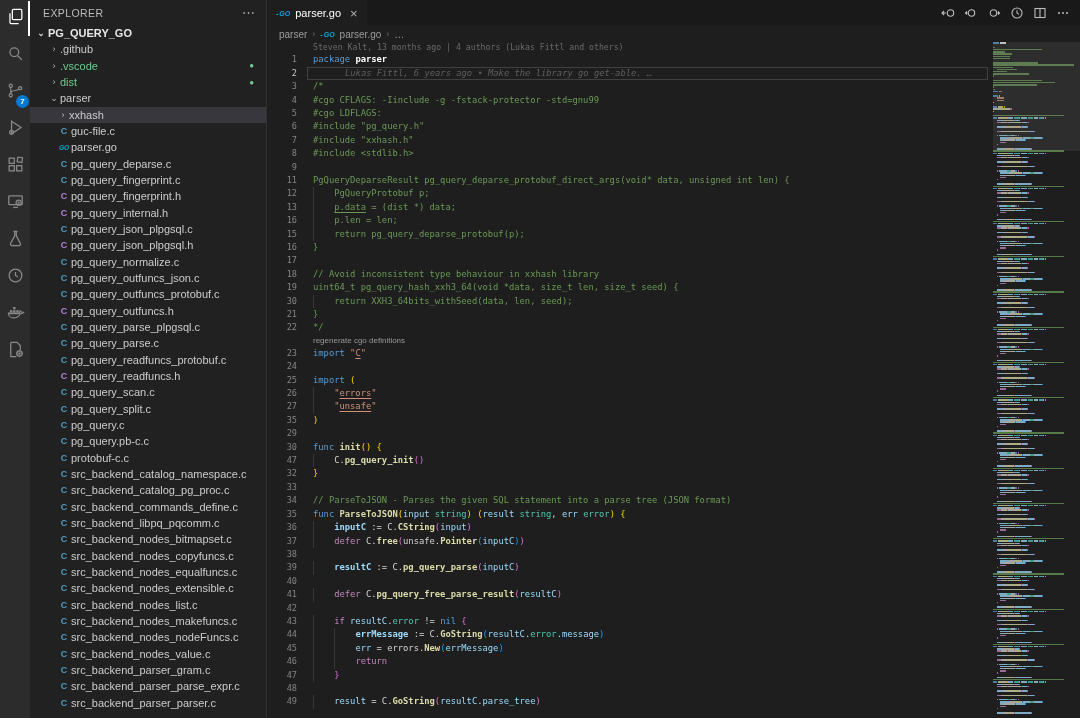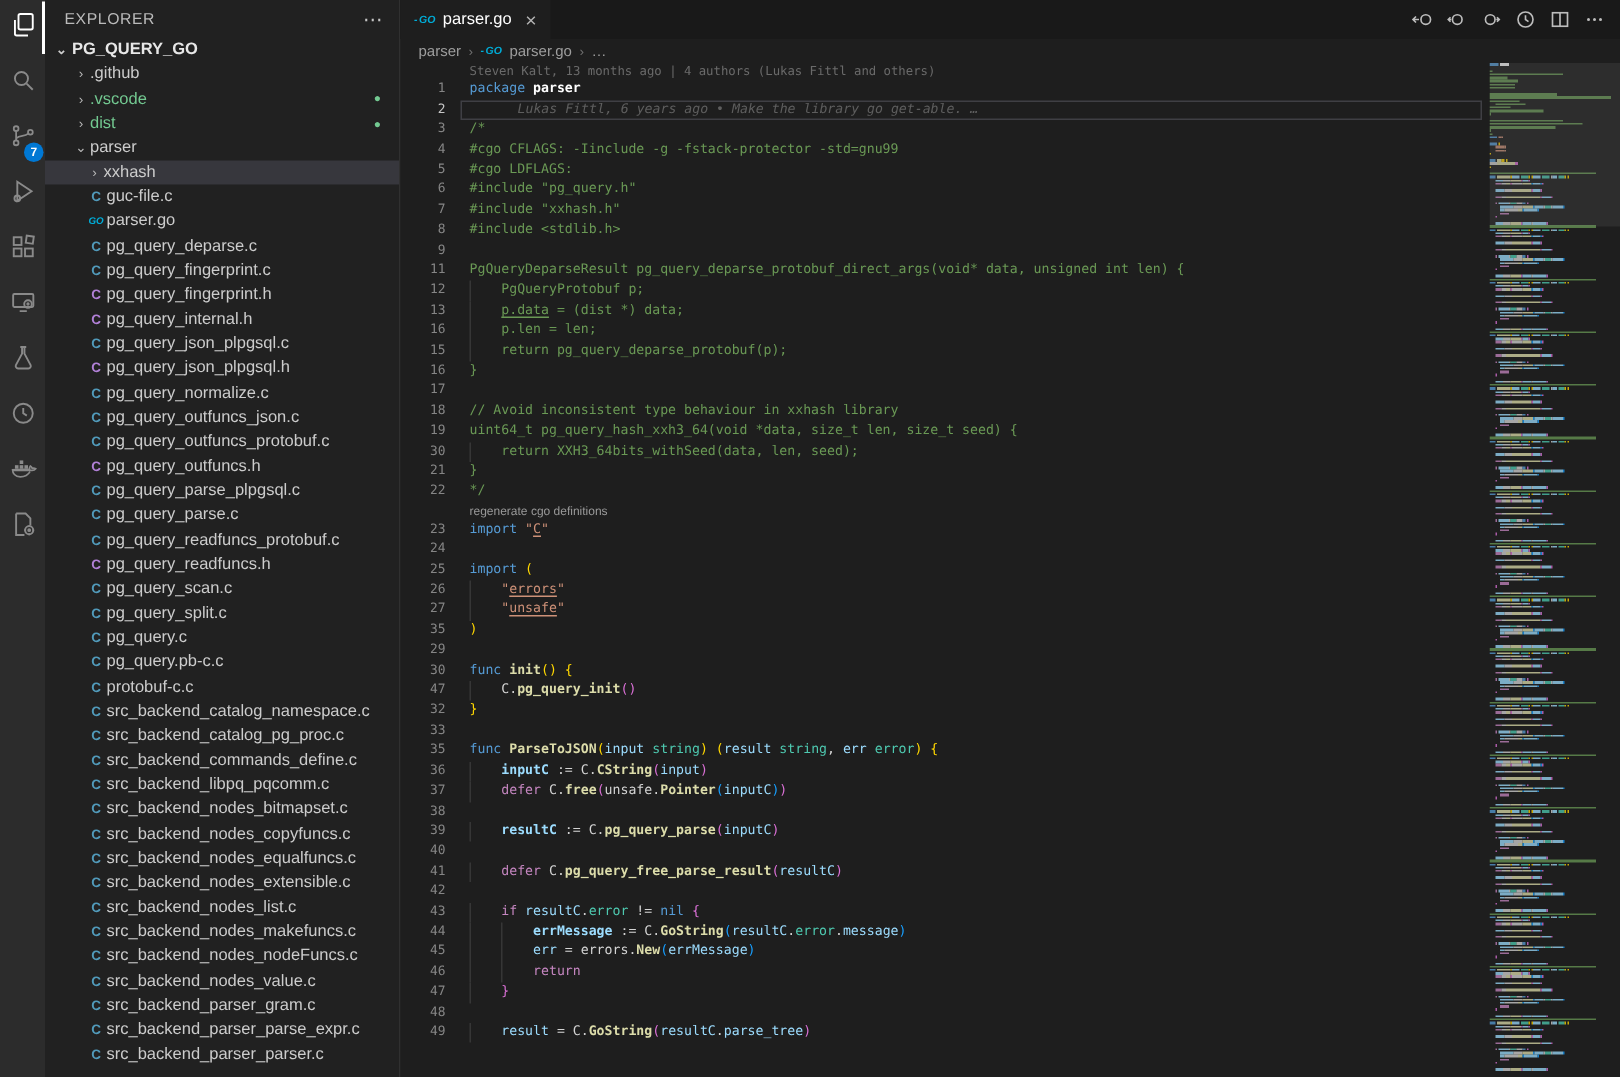"34" div.cline { html: none -> <div><span>34</span><span><span>// ParseToJSON - Parses the given SQL statement into a parse tree (JSON format)</span></span></div> }
